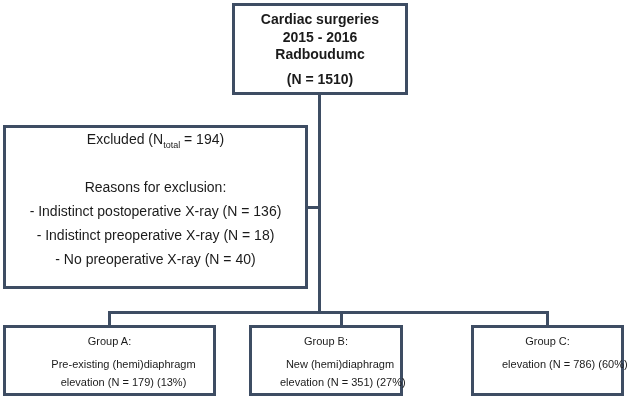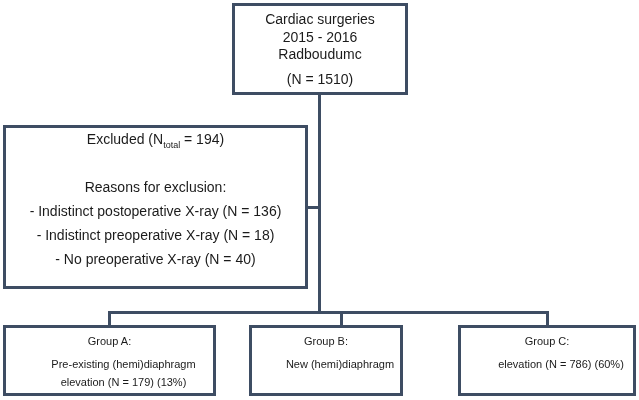"Cardiac surgeries" .box-top { font-weight: none -> bold }
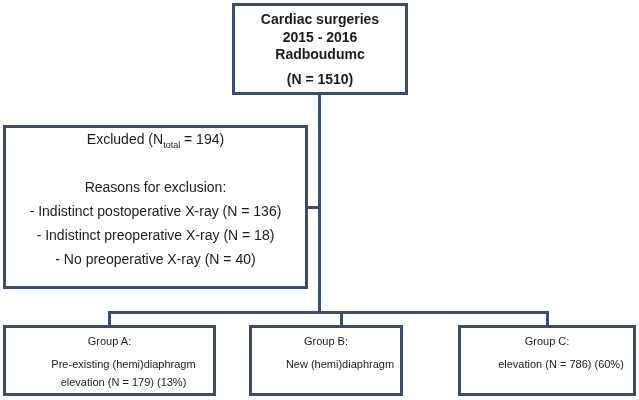"Group C:" .box-group-c { left: 458px -> 471px; width: 178px -> 153px }
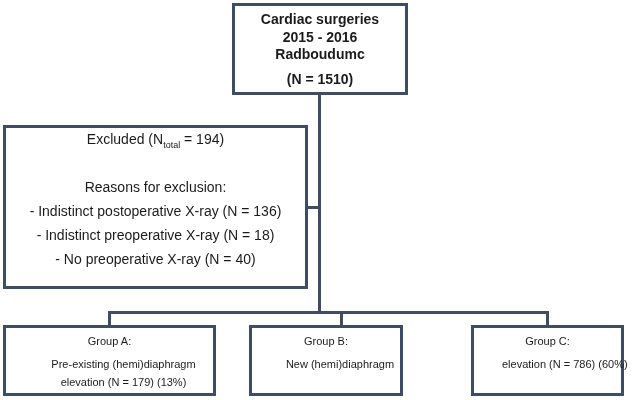"elevation (N = 351) (27%)" div.ln { html: none -> <div>elevation (N = 351) (27%)</div> }
